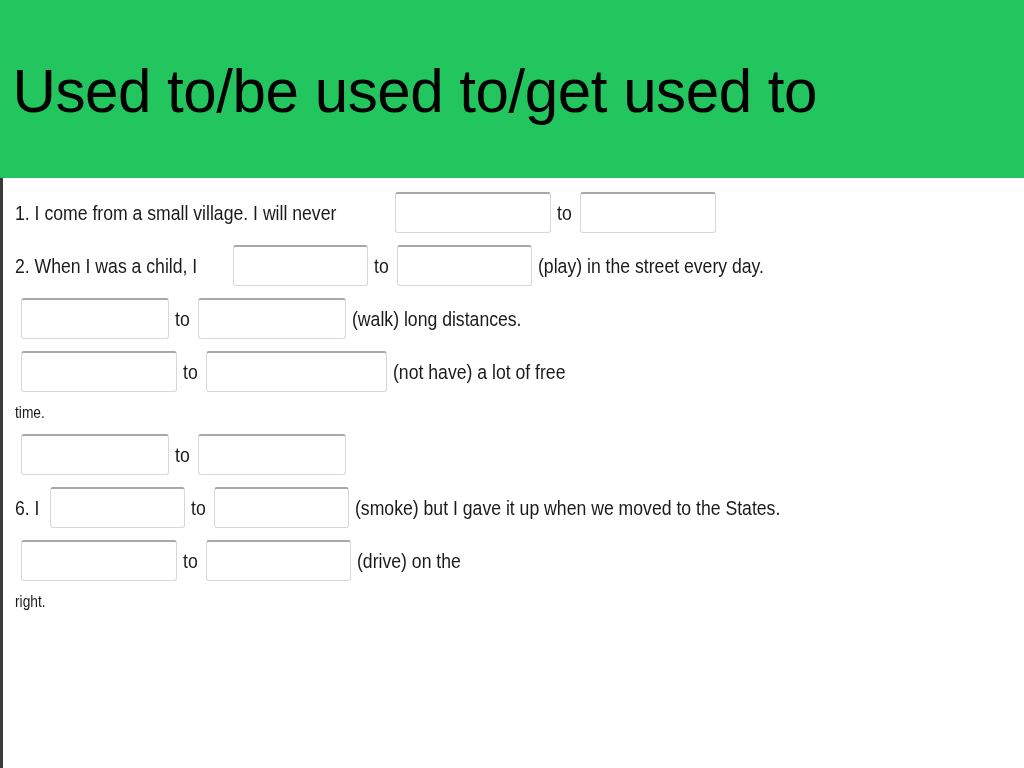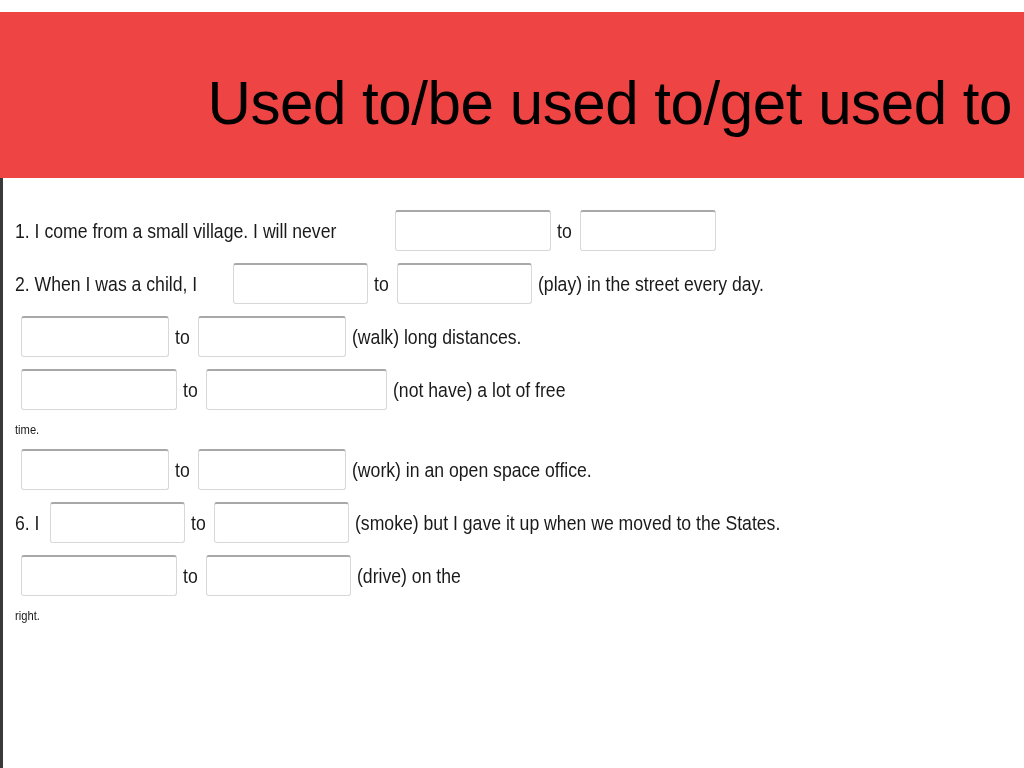"Used to/be used to/get used" .title-banner { background: #ef4444 -> #22c55e; justify-content: flex-end -> flex-start; top: 12px -> 0 }
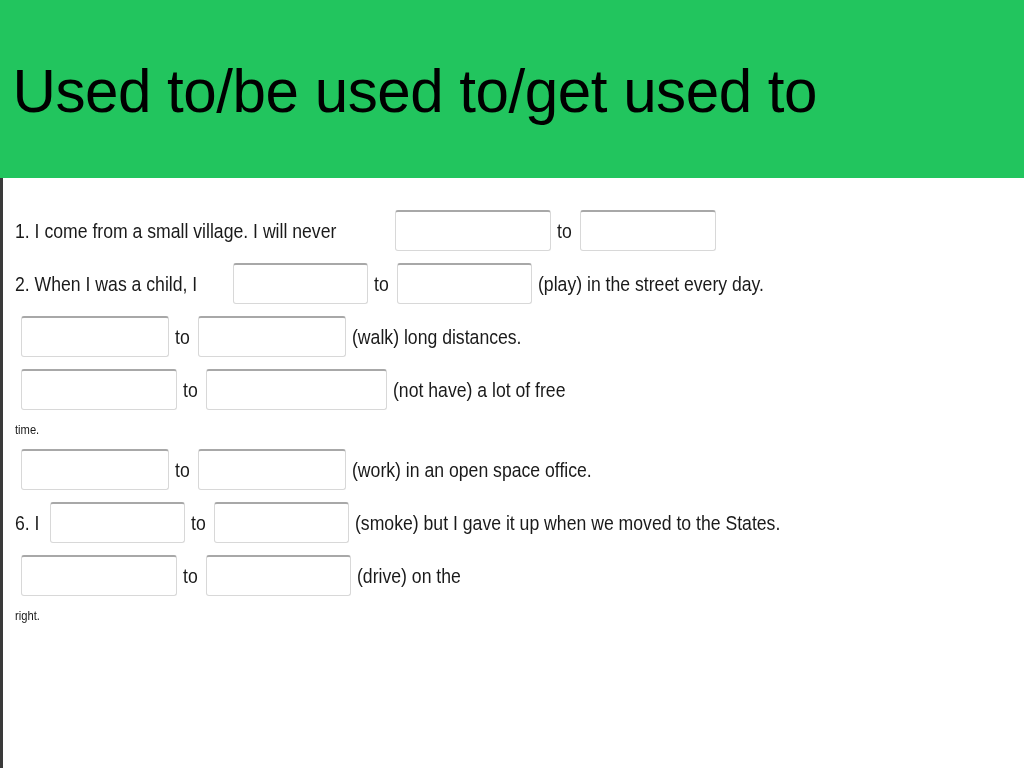"1. I come from a" .worksheet { padding: 32px 10px 0 12px -> 14px 10px 0 12px }
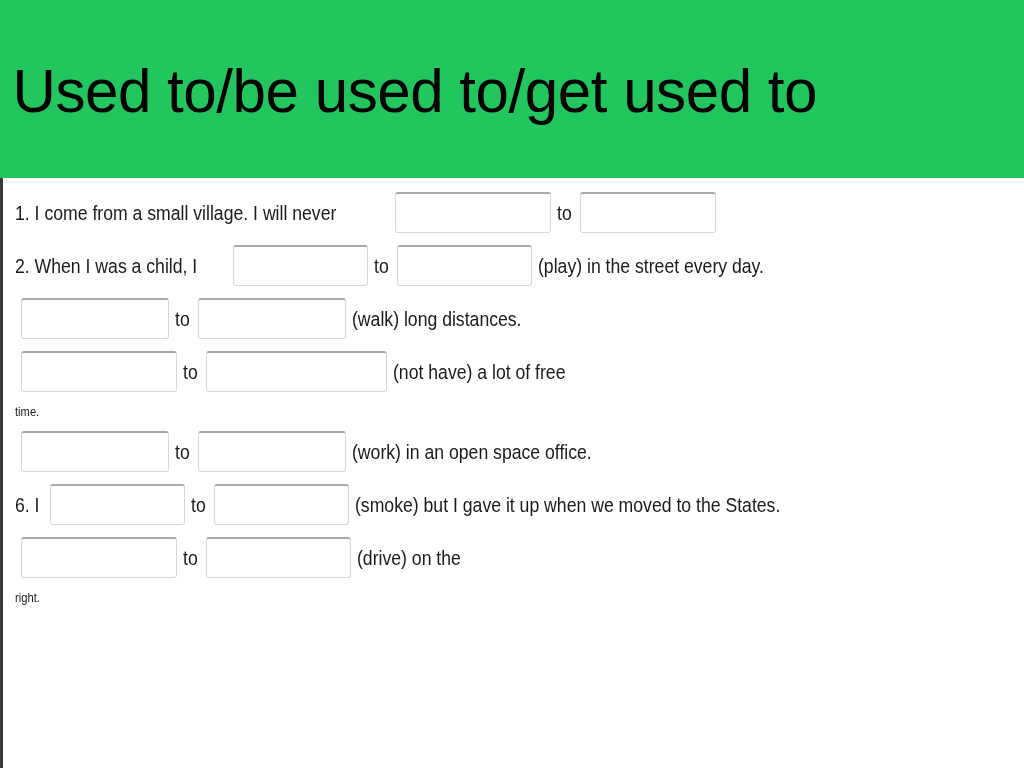"time." .wrap-line { font-size: 13px -> 16px }
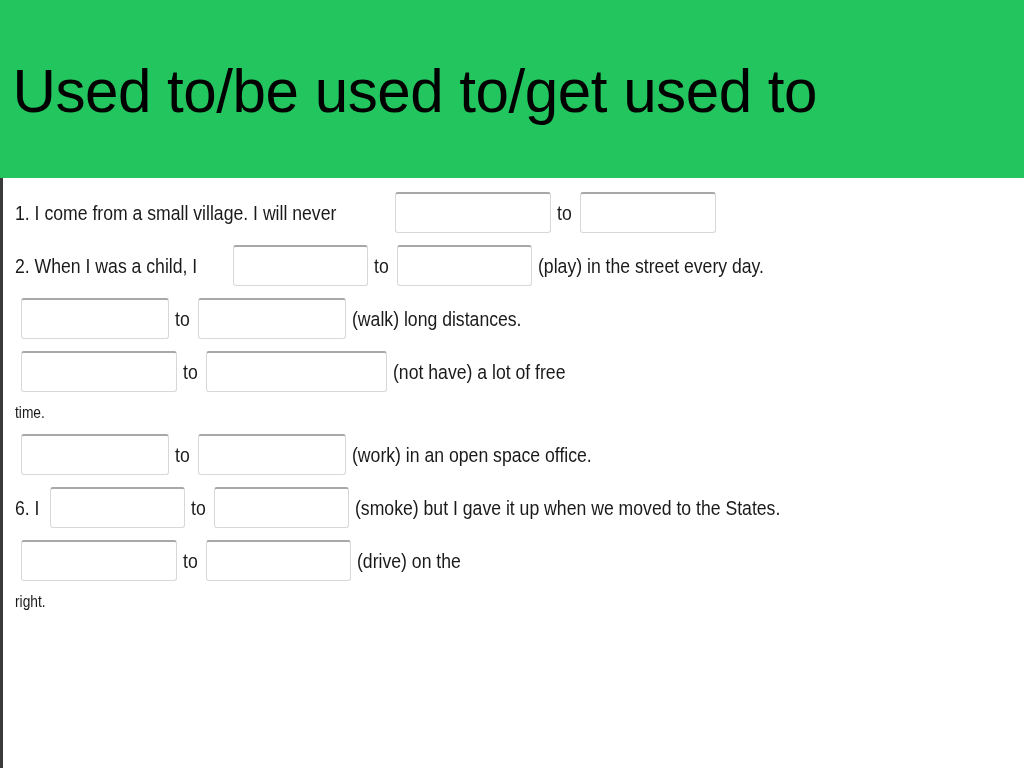"(work) in an open space" span.seg { html: <span><span>(work) in an open space office.</span></span> -> none }
